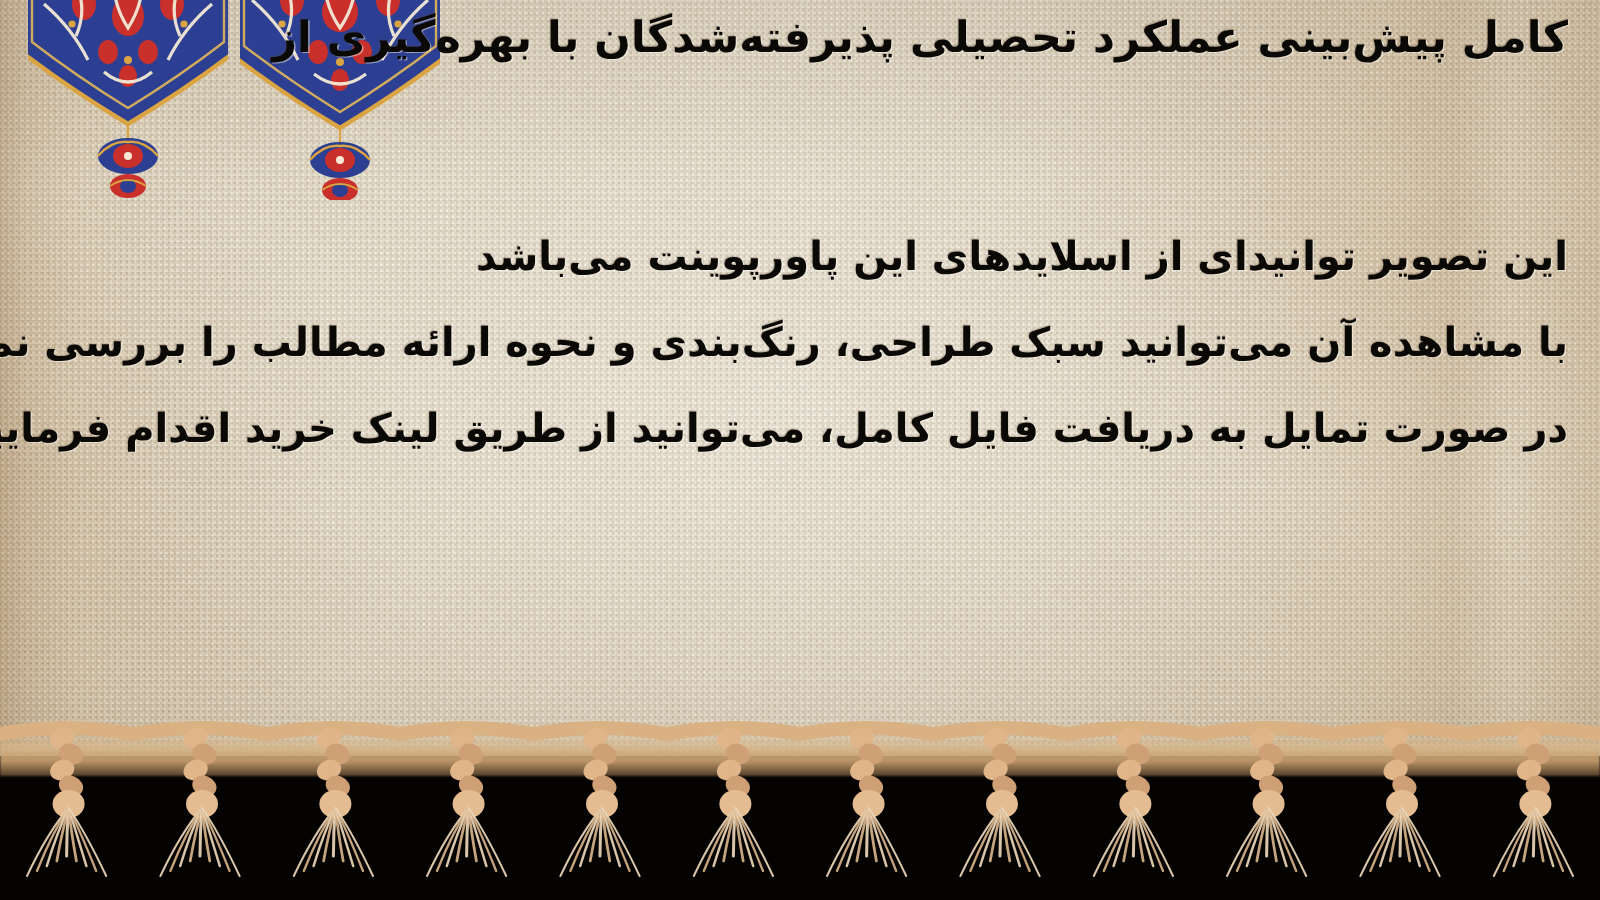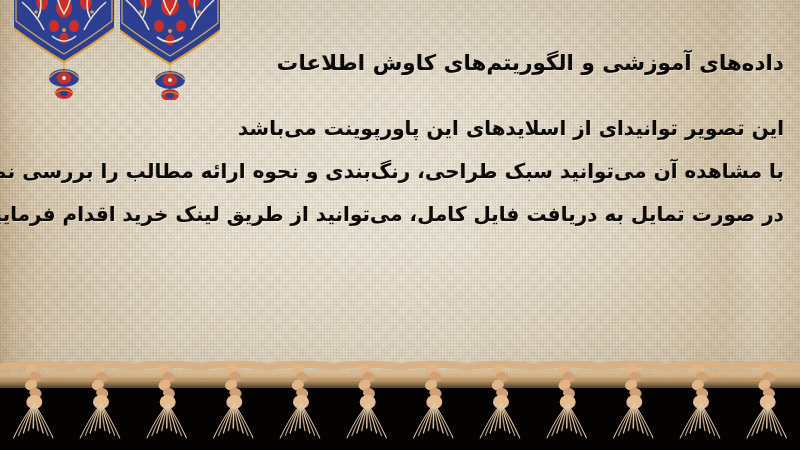"کامل پیش‌بینی عملکرد تحصیلی" div.line { html: none -> <div>کامل پیش‌بینی عملکرد تحصیلی پذیرفته‌شدگان با بهره‌گیری از</div> }
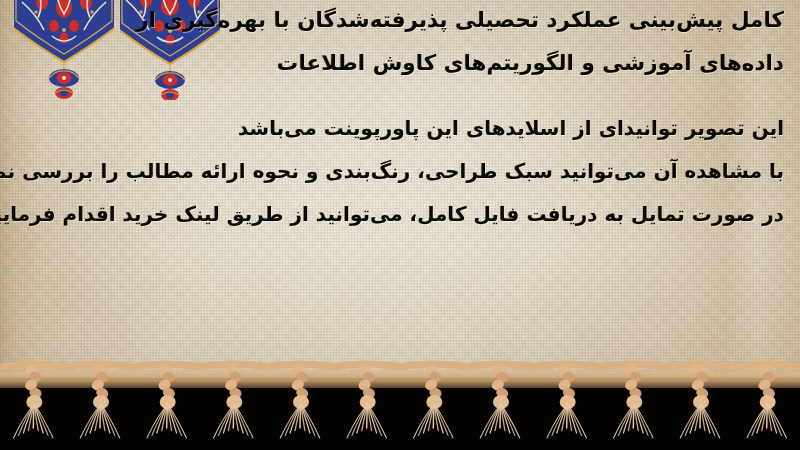"داده‌های آموزشی و الگوریتم‌های کاوش" div.line { html: <div>داده‌های آموزشی و الگوریتم‌های کاوش اطلاعات</div> -> none }
